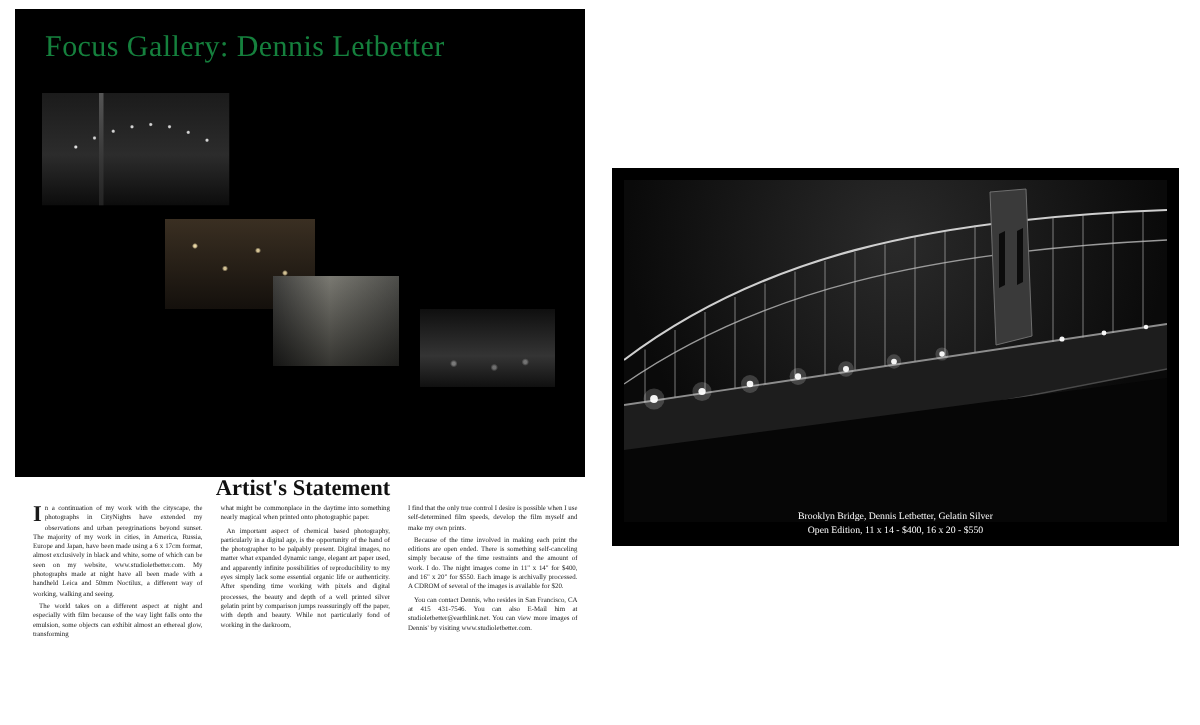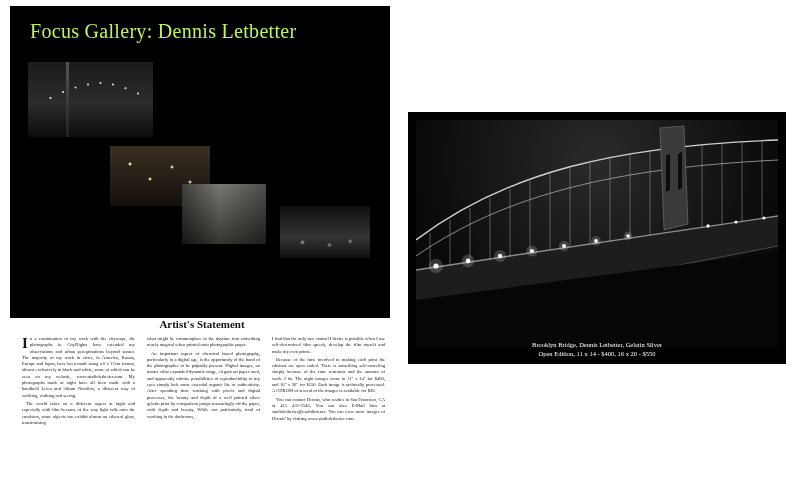"Focus Gallery: Dennis Letbetter" .gallery-title { color: #bef264 -> #15803d }
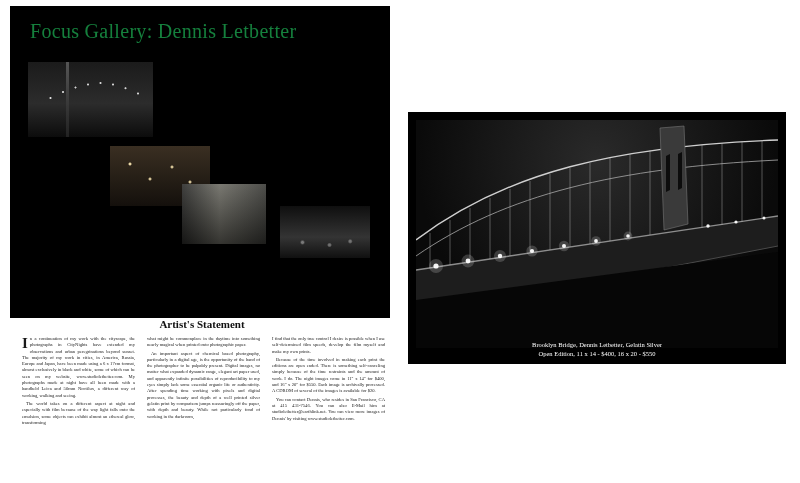"Artist's Statement" .statement-title { font-size: 11px -> 15px }
